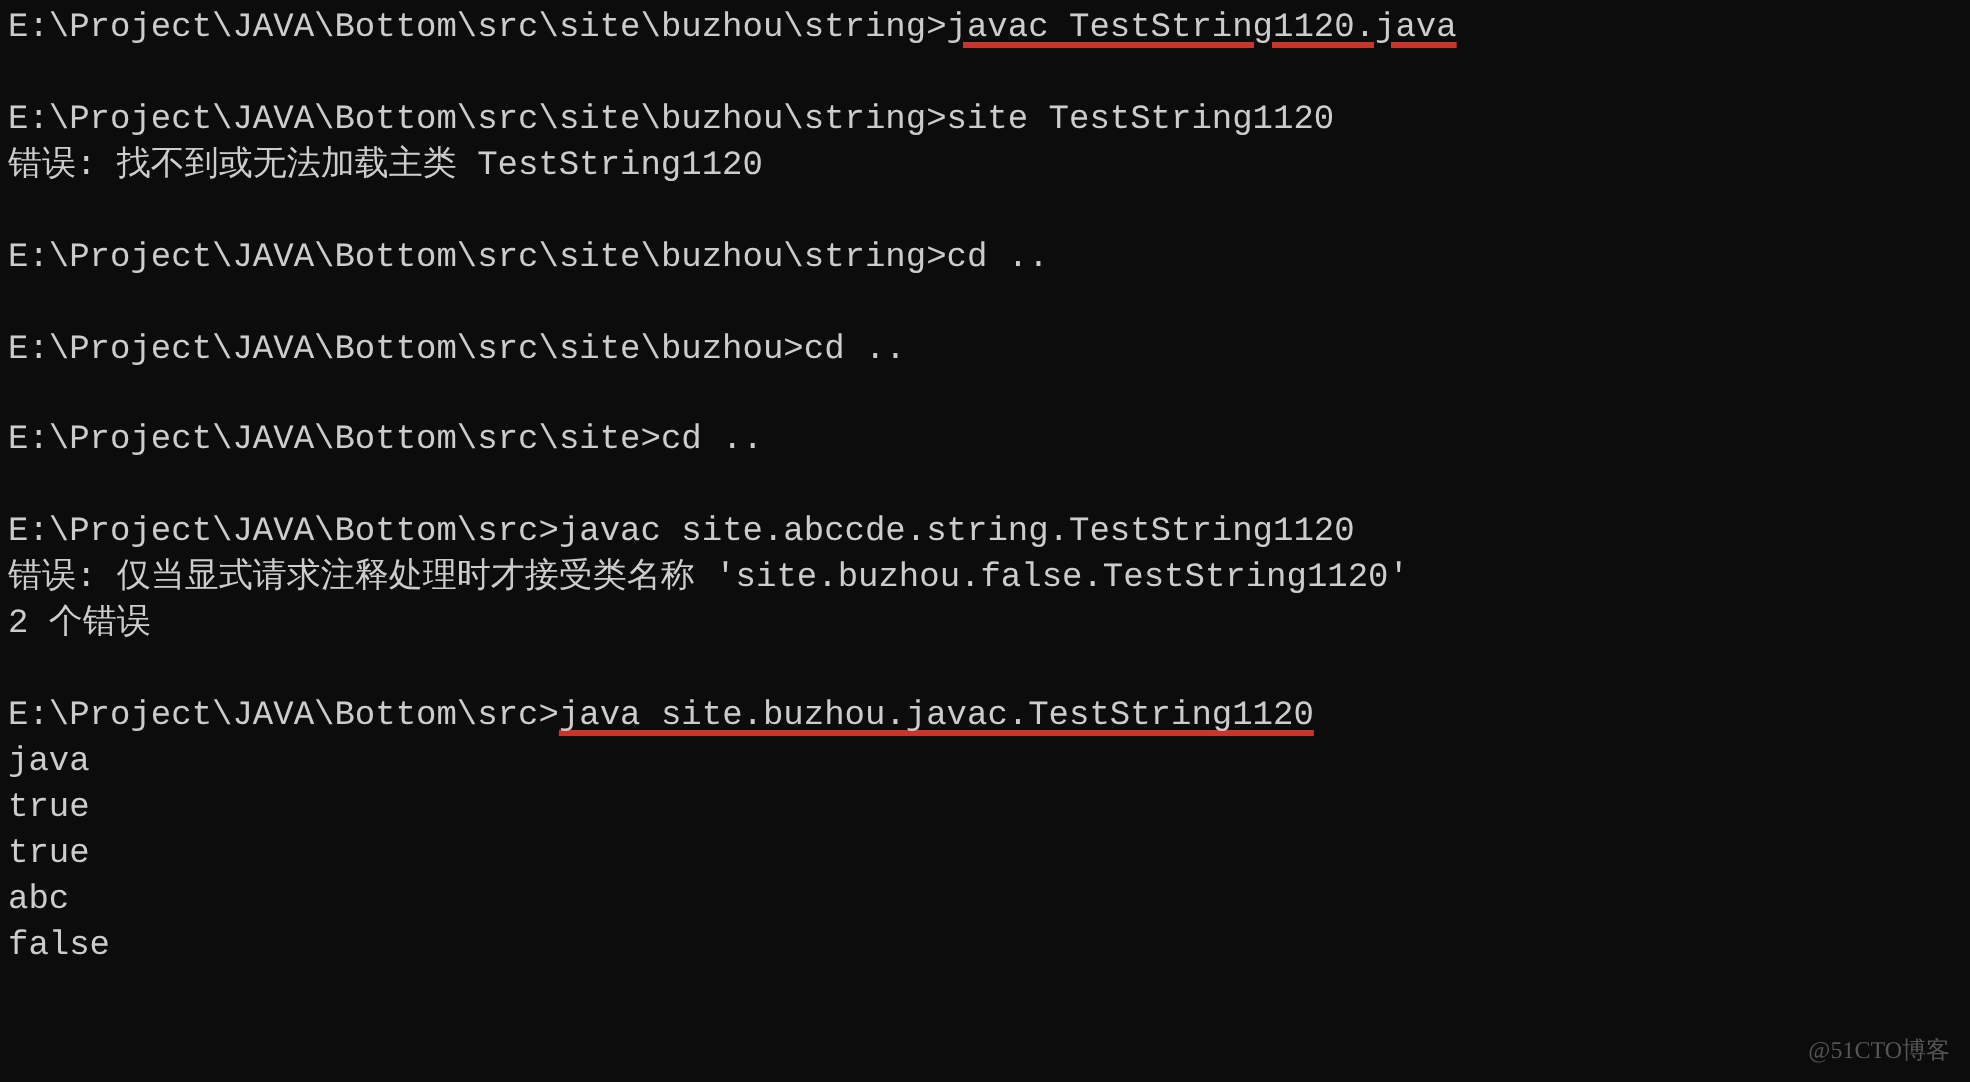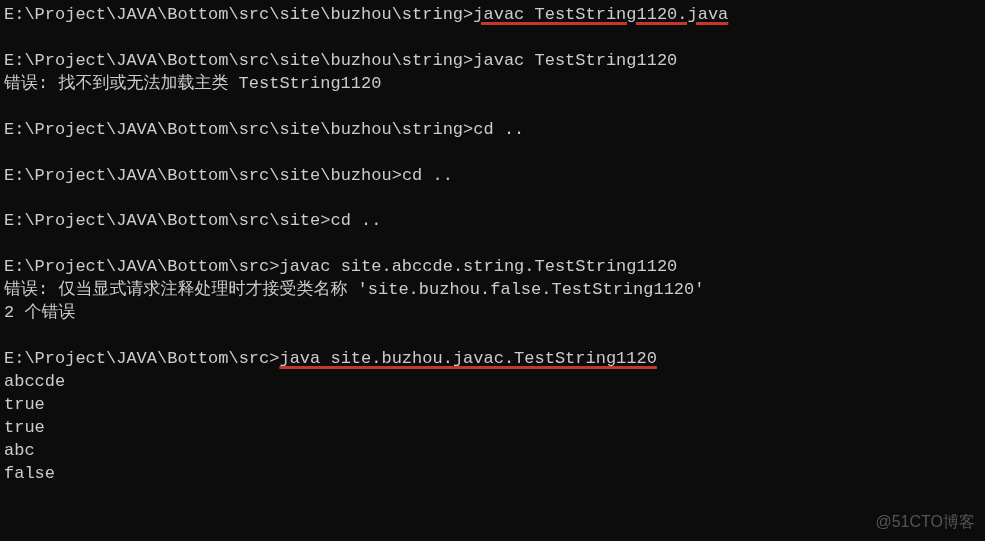"javac TestString1120" span { text: javac -> site }
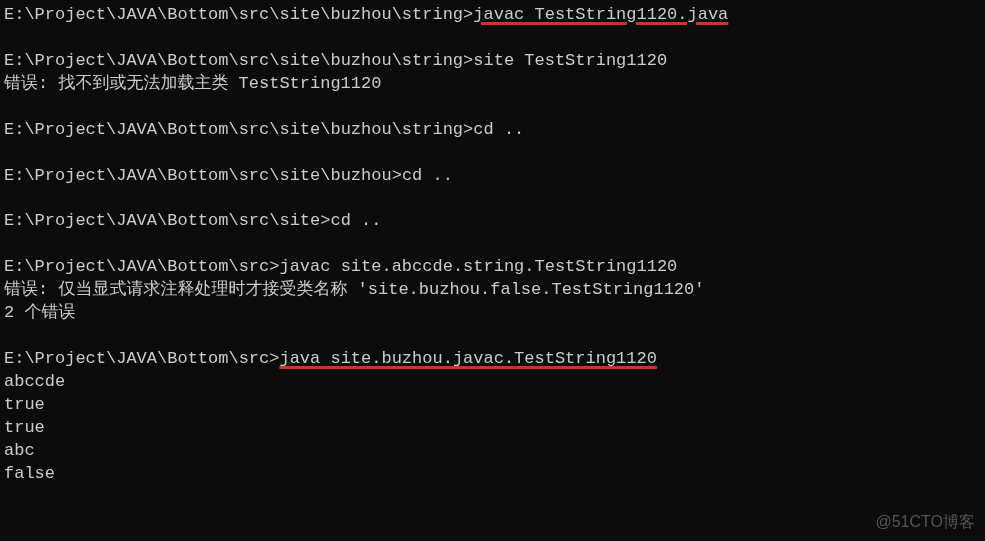"abccde" div.line { text: abccde -> java }
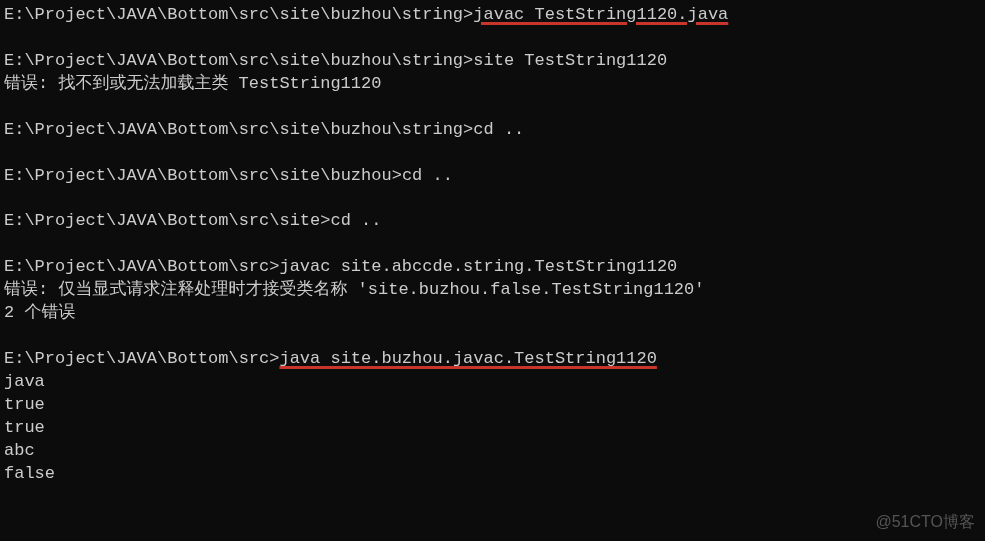"@51CTO博客" .watermark { font-family: Liberation Sans, sans-serif -> Liberation Serif, serif; font-size: 16px -> 12px }
